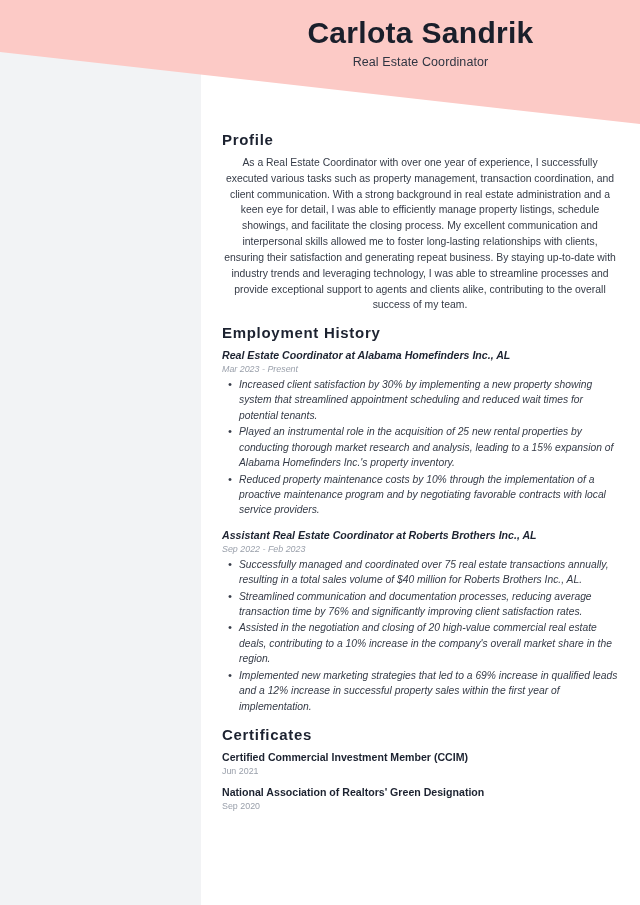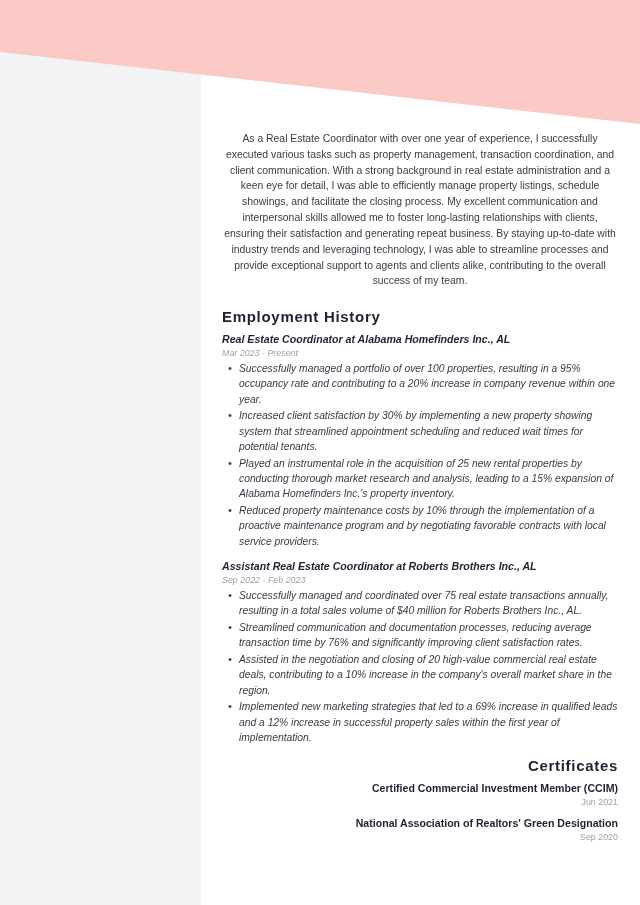"Carlota Sandrik" div.header-text { html: none -> <div> <div>Carlota Sandrik</div> <div>Real Estate Coordinator</div> </div> }
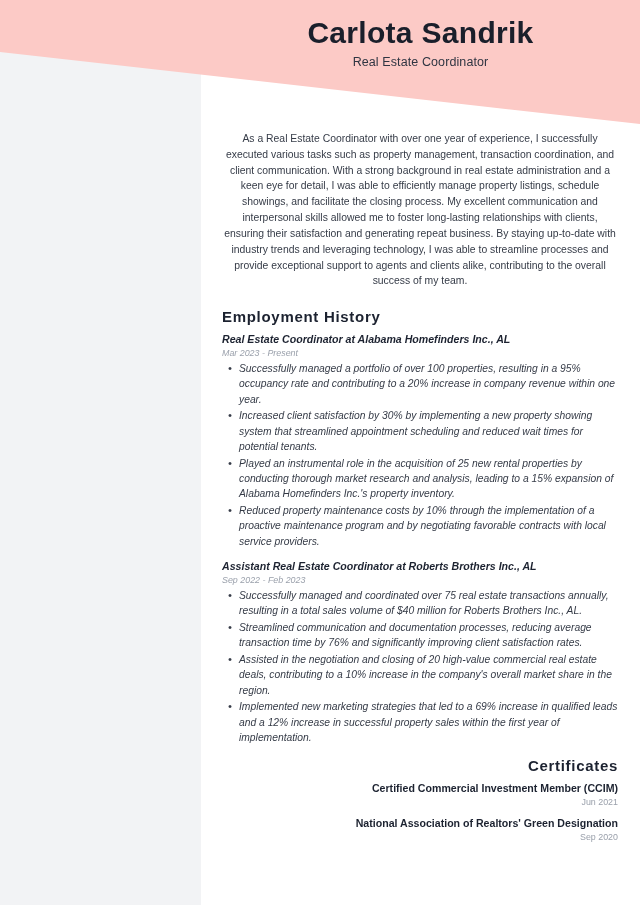"Profile" div.sec-head { html: none -> <div>Profile</div> }
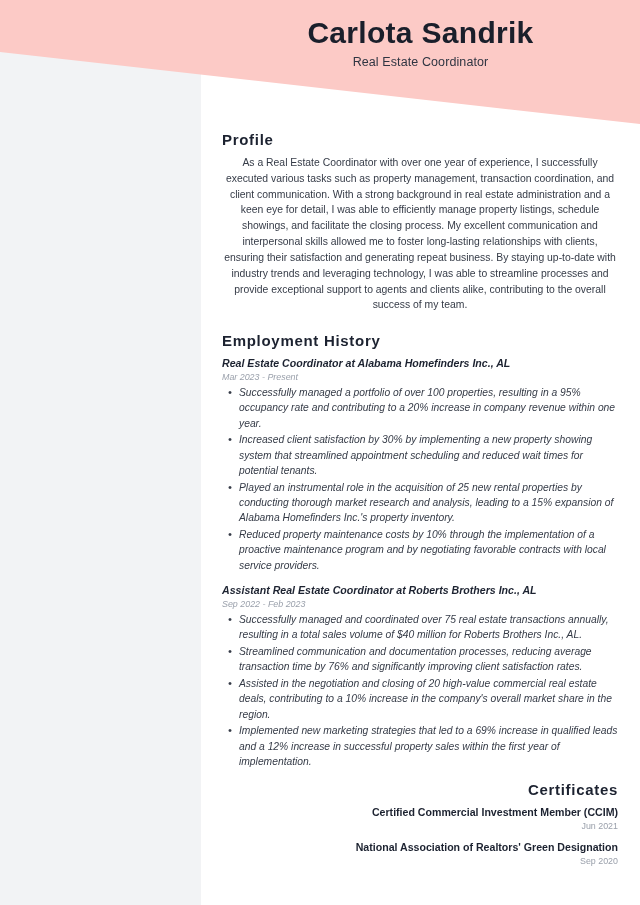"Employment History" .sec-block-emp { margin-top: 19px -> 11px }
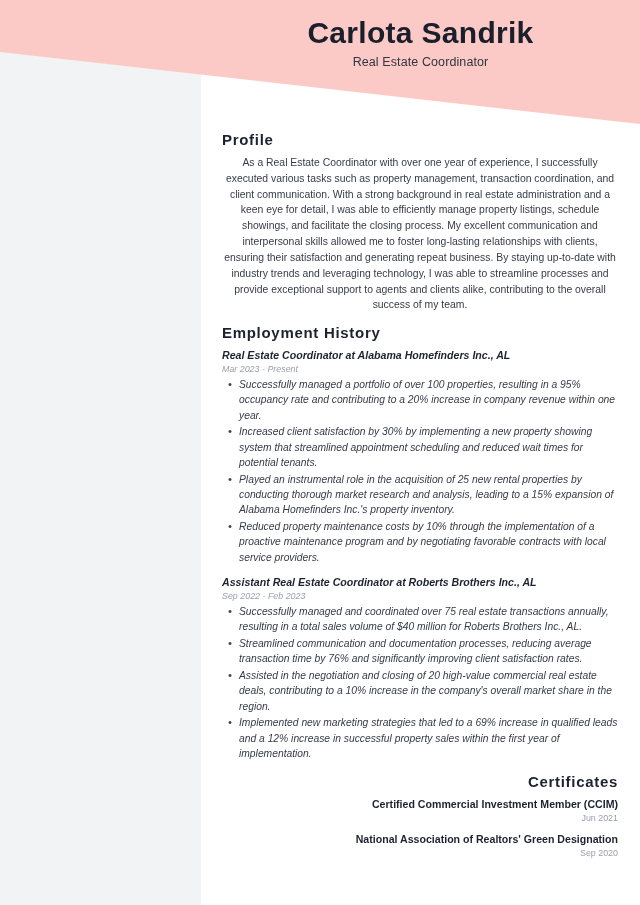"Successfully managed a portfolio of" li { html: <li>Successfully managed a portfolio of over 100 properties, resulting in a 95% occupancy rate and contributing to a 20% increase in company revenue within one year.</li> -> none }
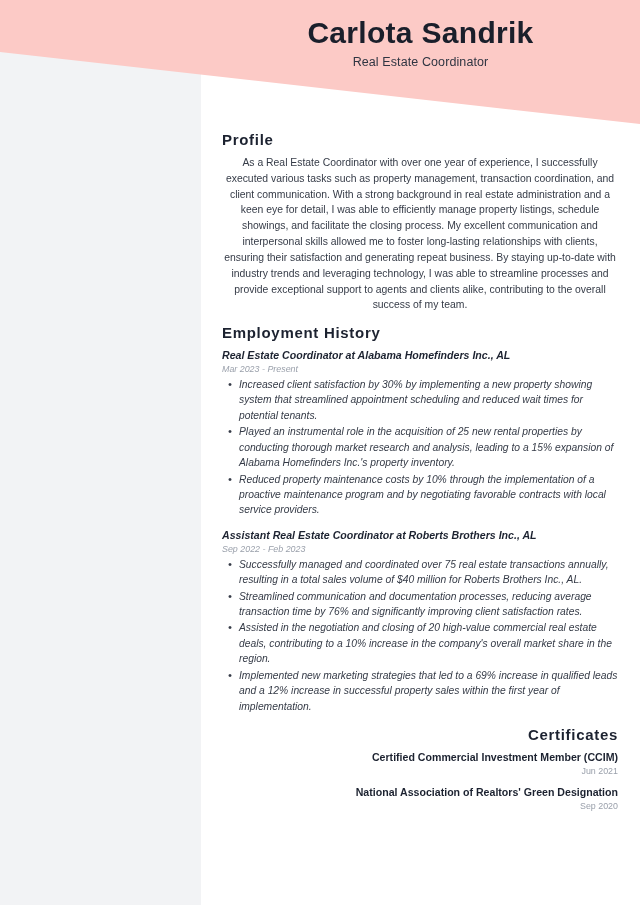"Certificates" .sec-block-cert { text-align: right -> none }
